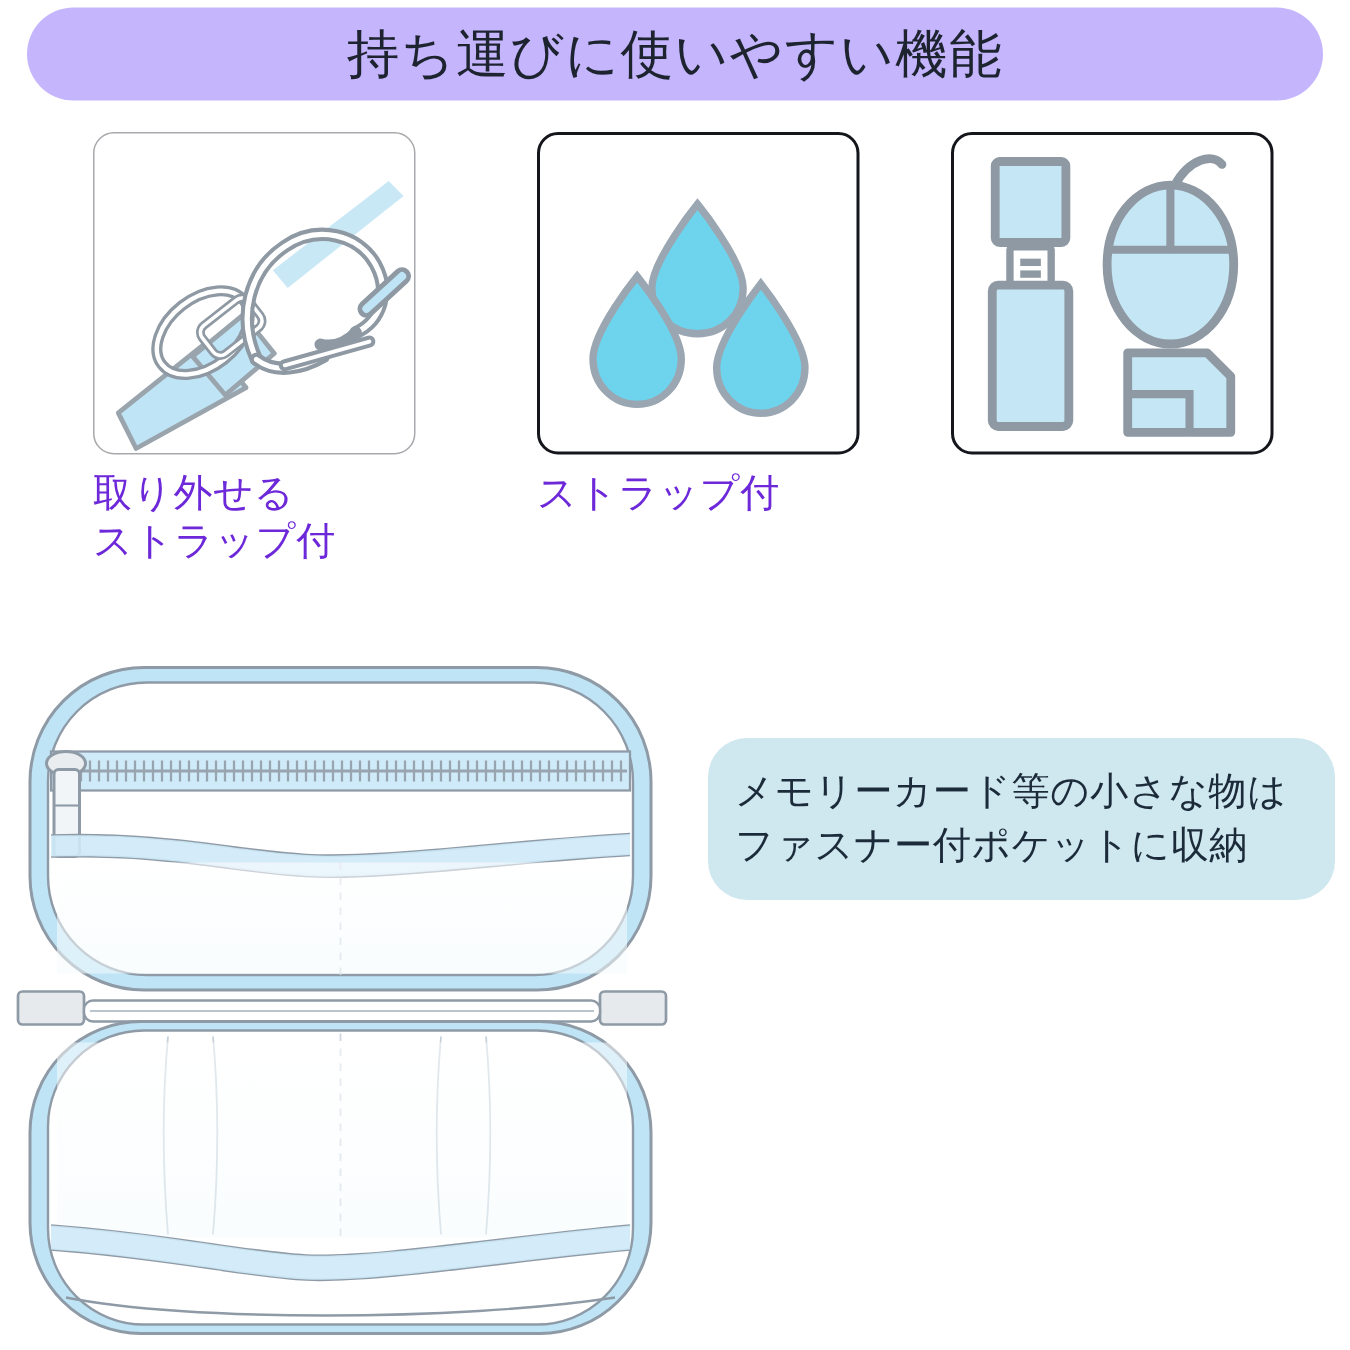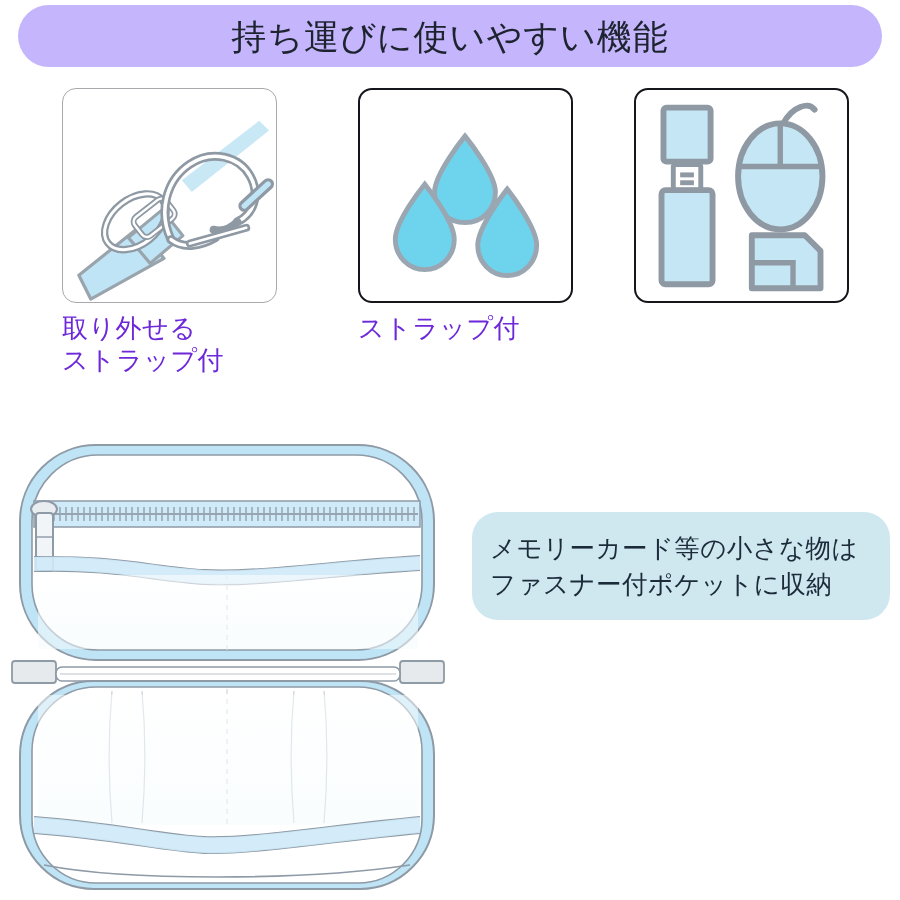"メモリーカード等の小さな物は" .note-panel { margin-top: 20px -> none }
